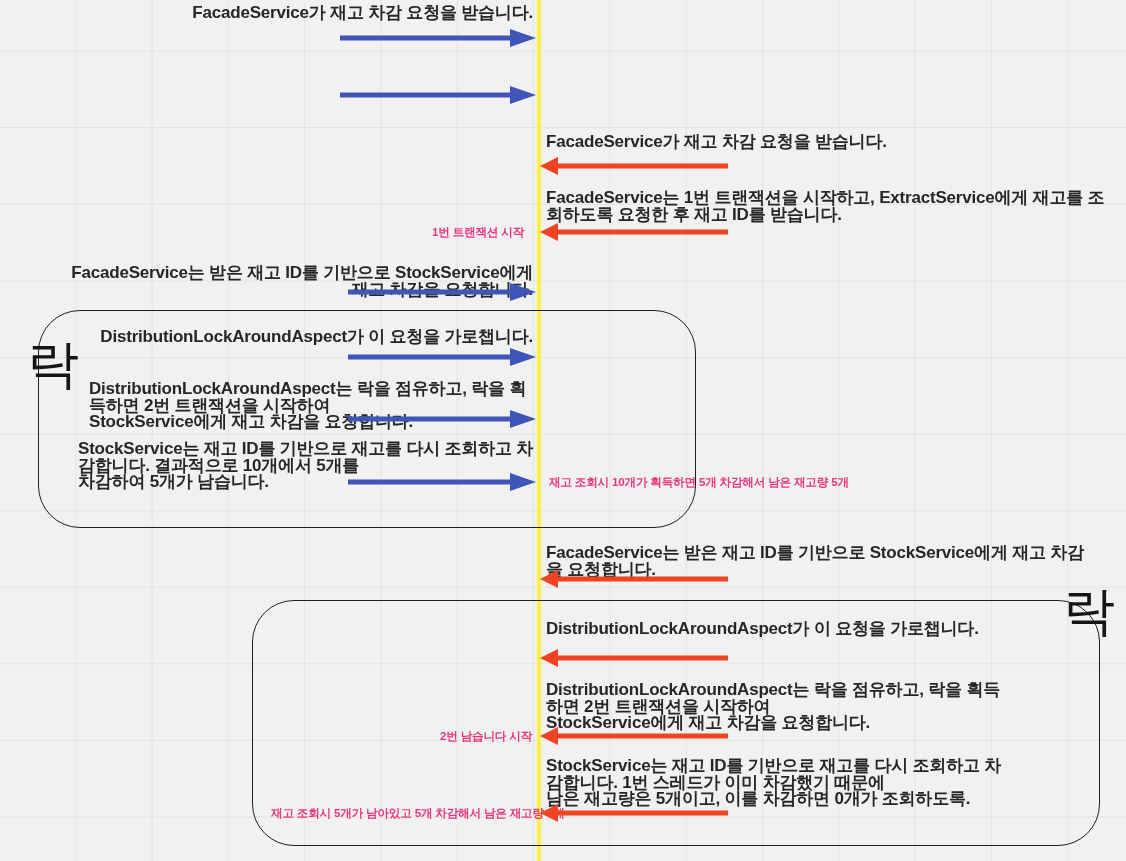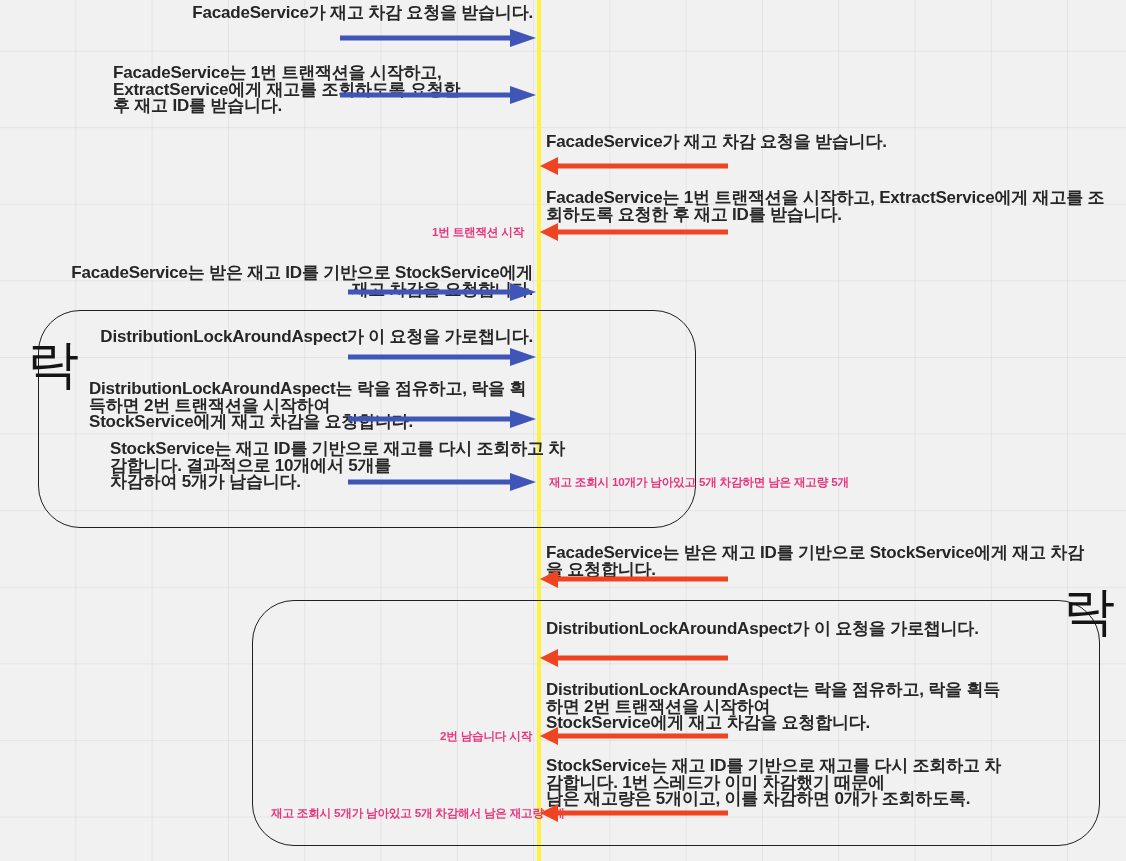"FacadeService는 1번 트랜잭션을 시작하고, ExtractService에게 재고를 조회하도록 요청한" div.msg { html: <div>FacadeService는 1번 트랜잭션을 시작하고, ExtractService에게 재고를 조회하도록 요청한 후 재고 ID를 받습니다.</div> -> none }
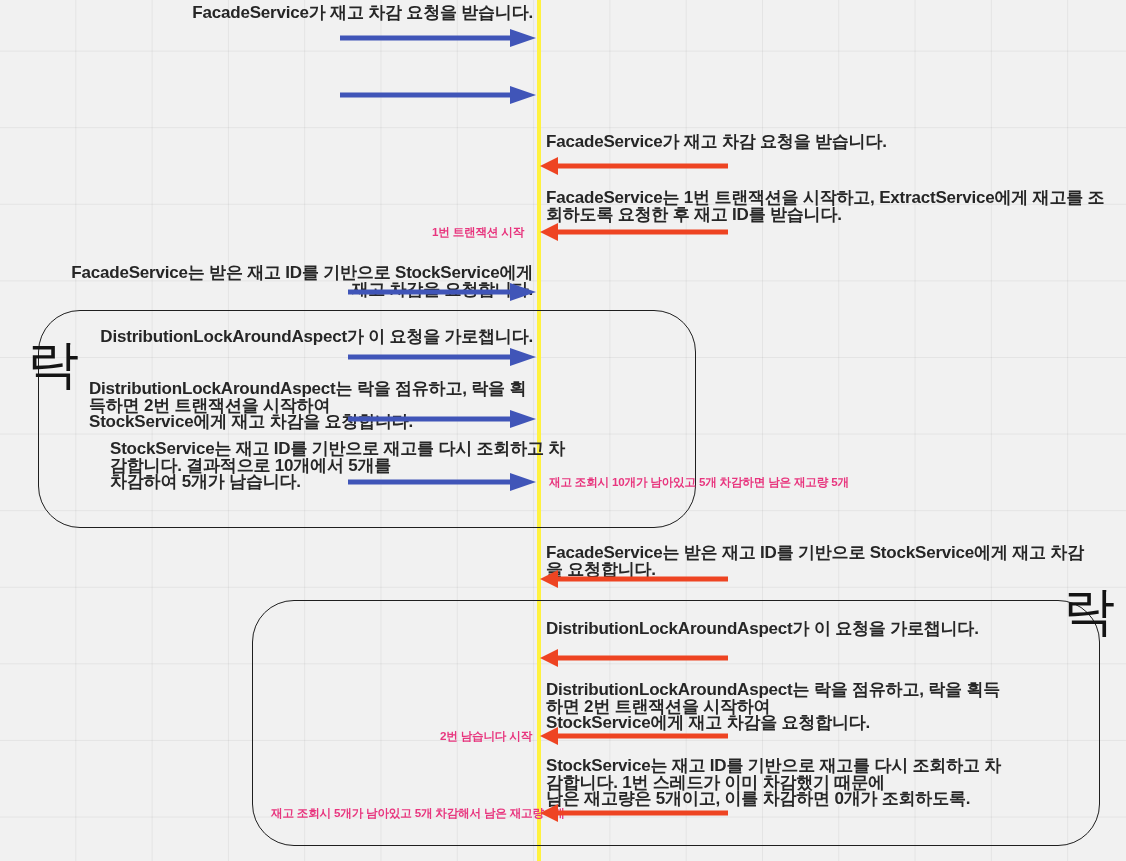"StockService는 재고 ID를 기반으로 재고를 다시 조회하고 차감합니다. 결과적으로" div.msg { margin-left: 32px -> none }
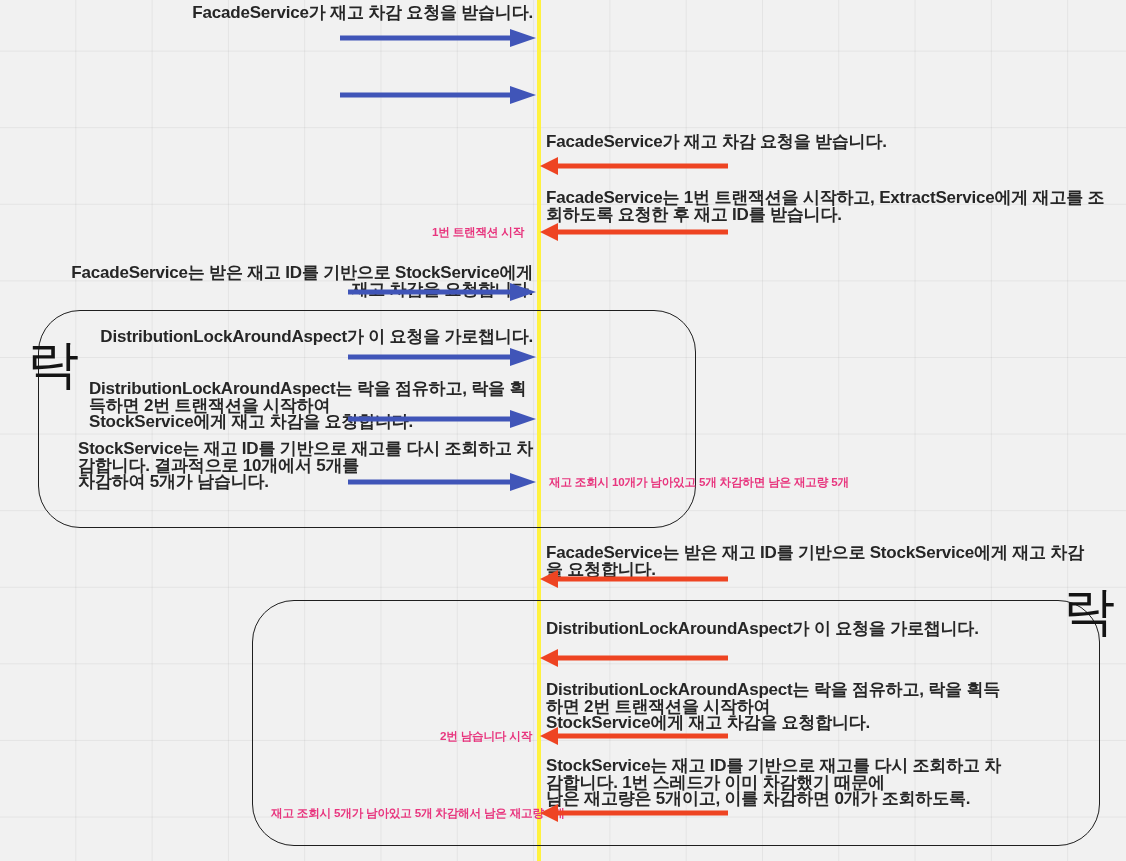"재고 조회시 10개가 남아있고 5개" div.note { text: 남아있고 5개 차감하면 -> 획득하면 5개 차감해서 }
